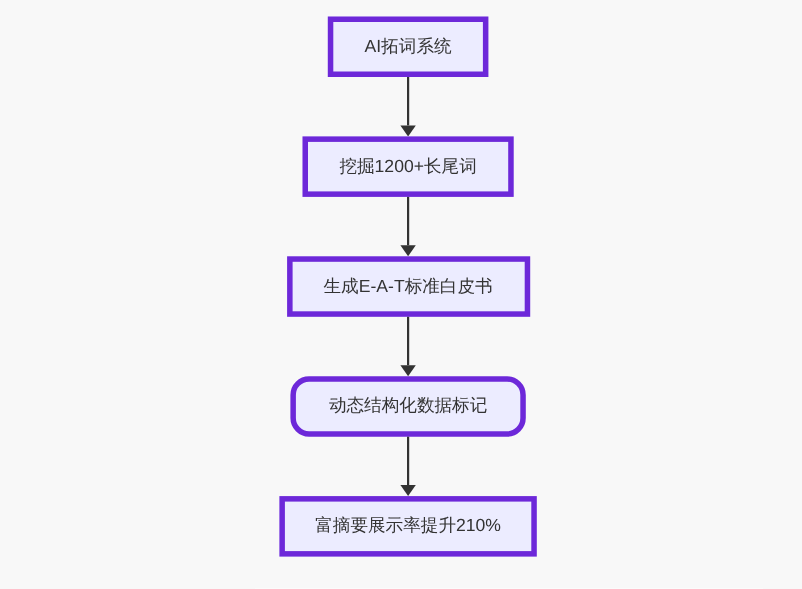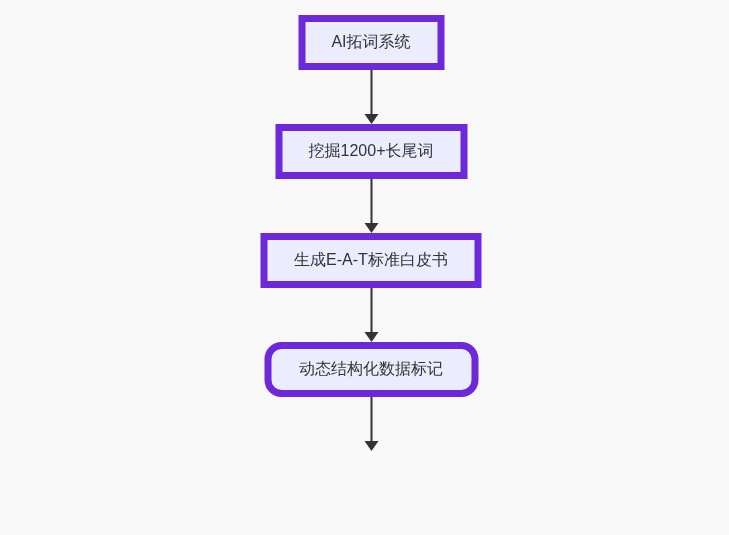"AI拓词系统" .node { border: 7px solid #6d28d9 -> 5px solid #6d28d9 }
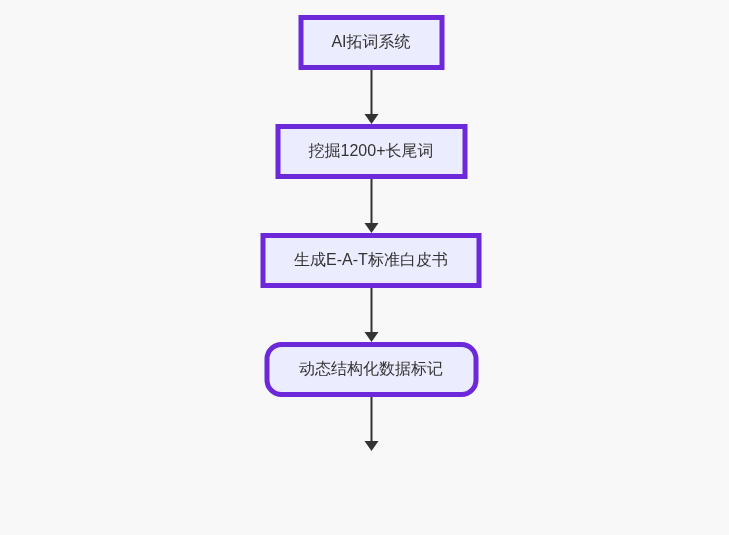"富摘要展示率提升210%" div.node { html: none -> <div> <span>富摘要展示率提升210%</span> </div> }
